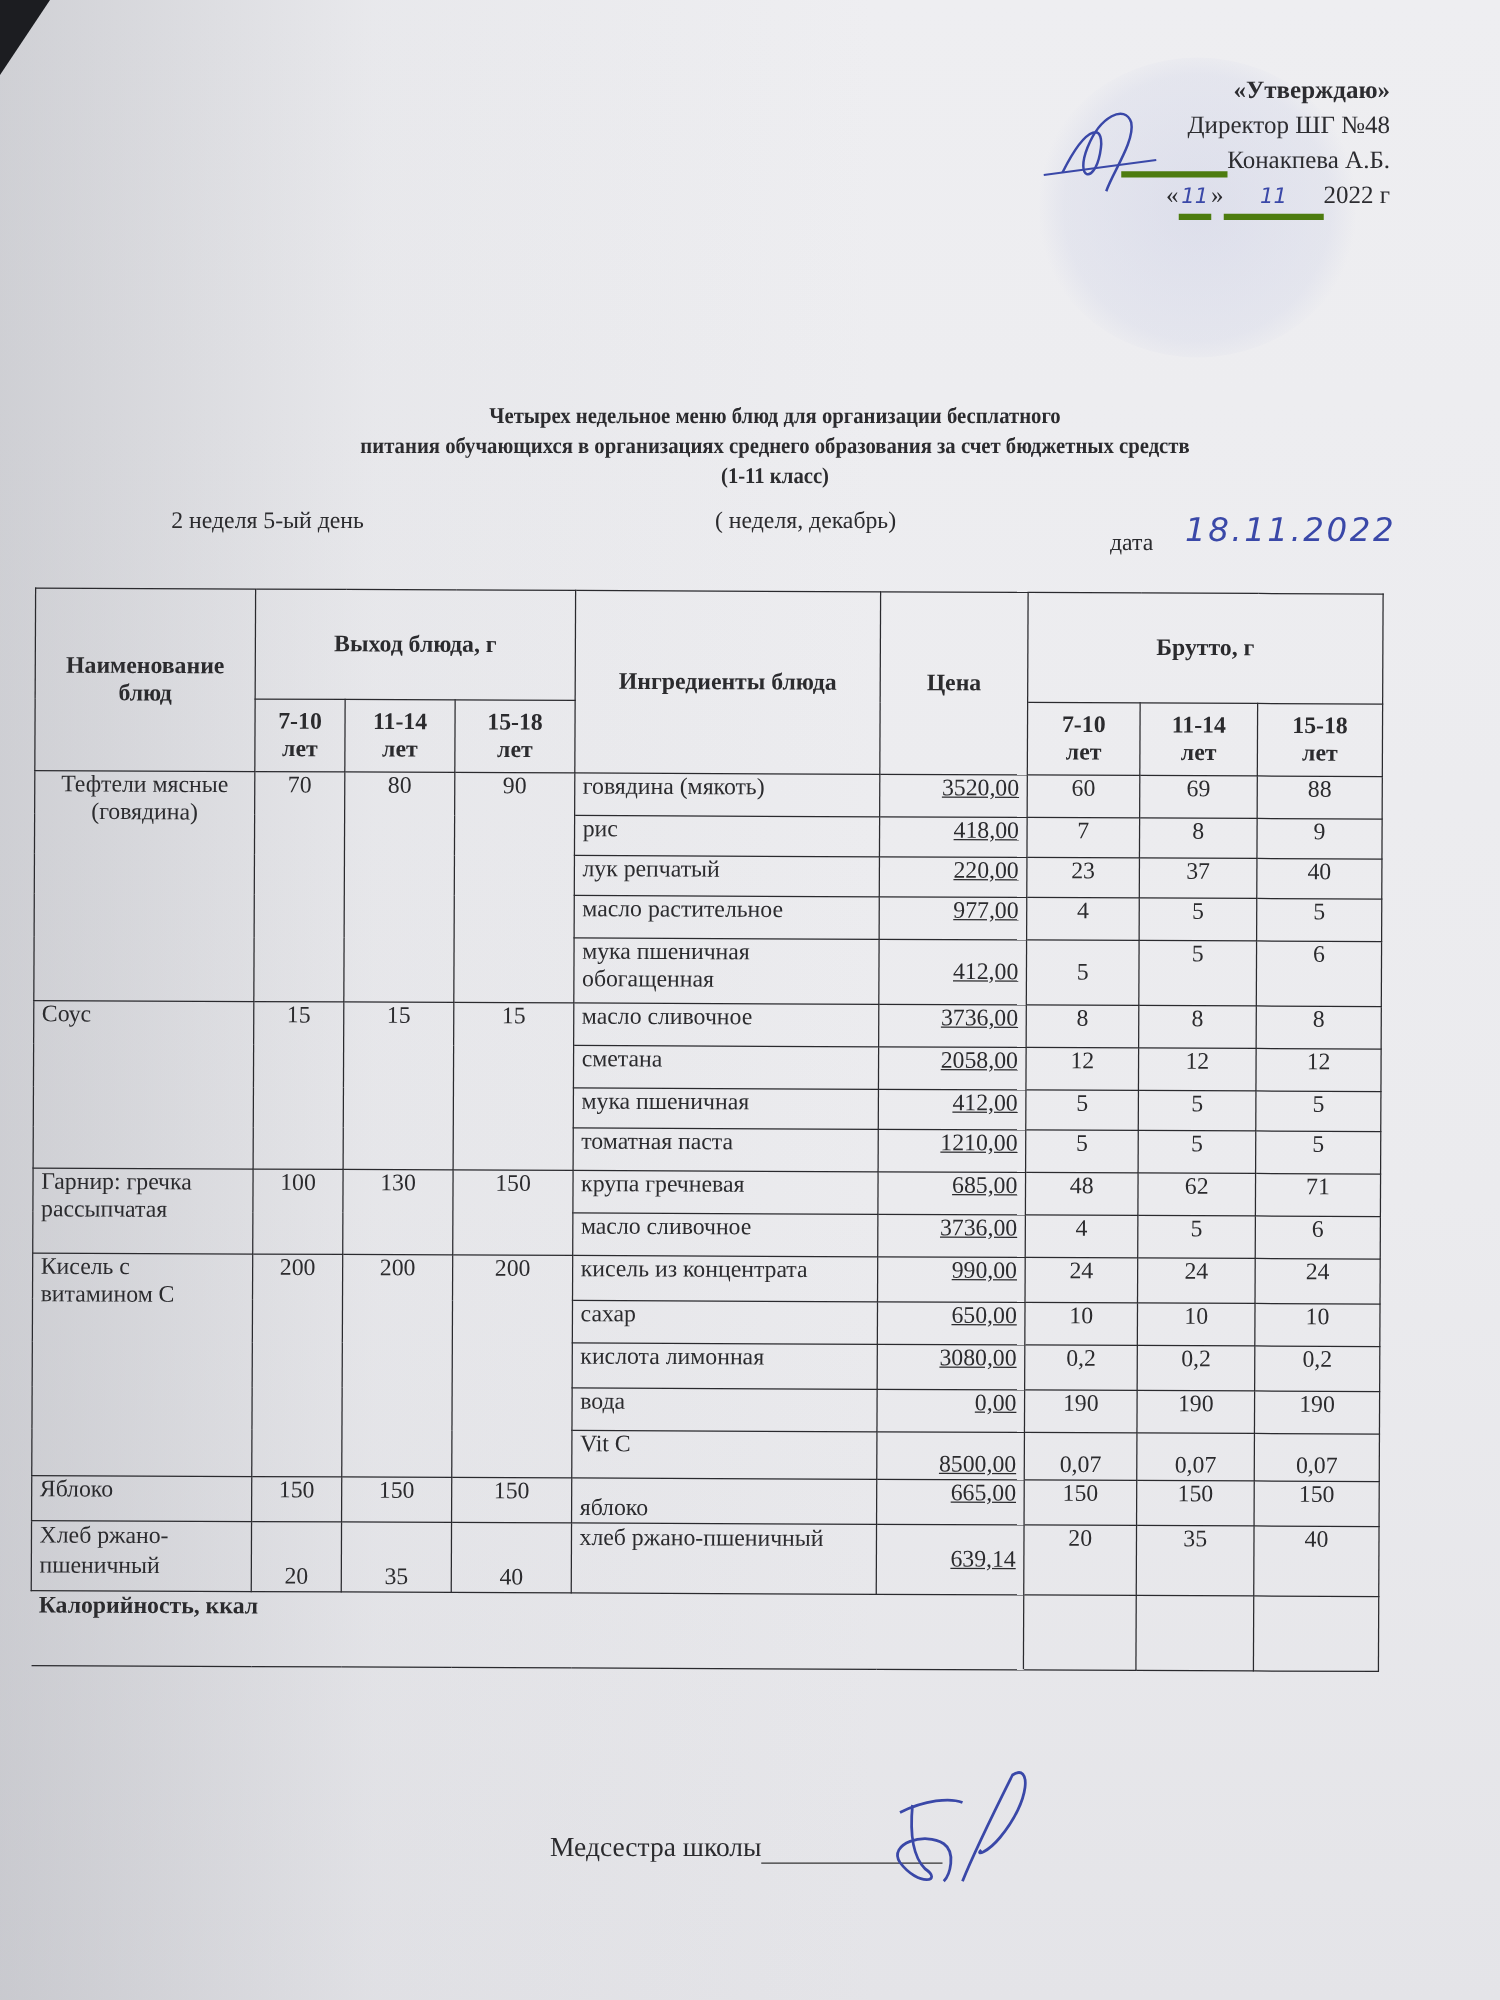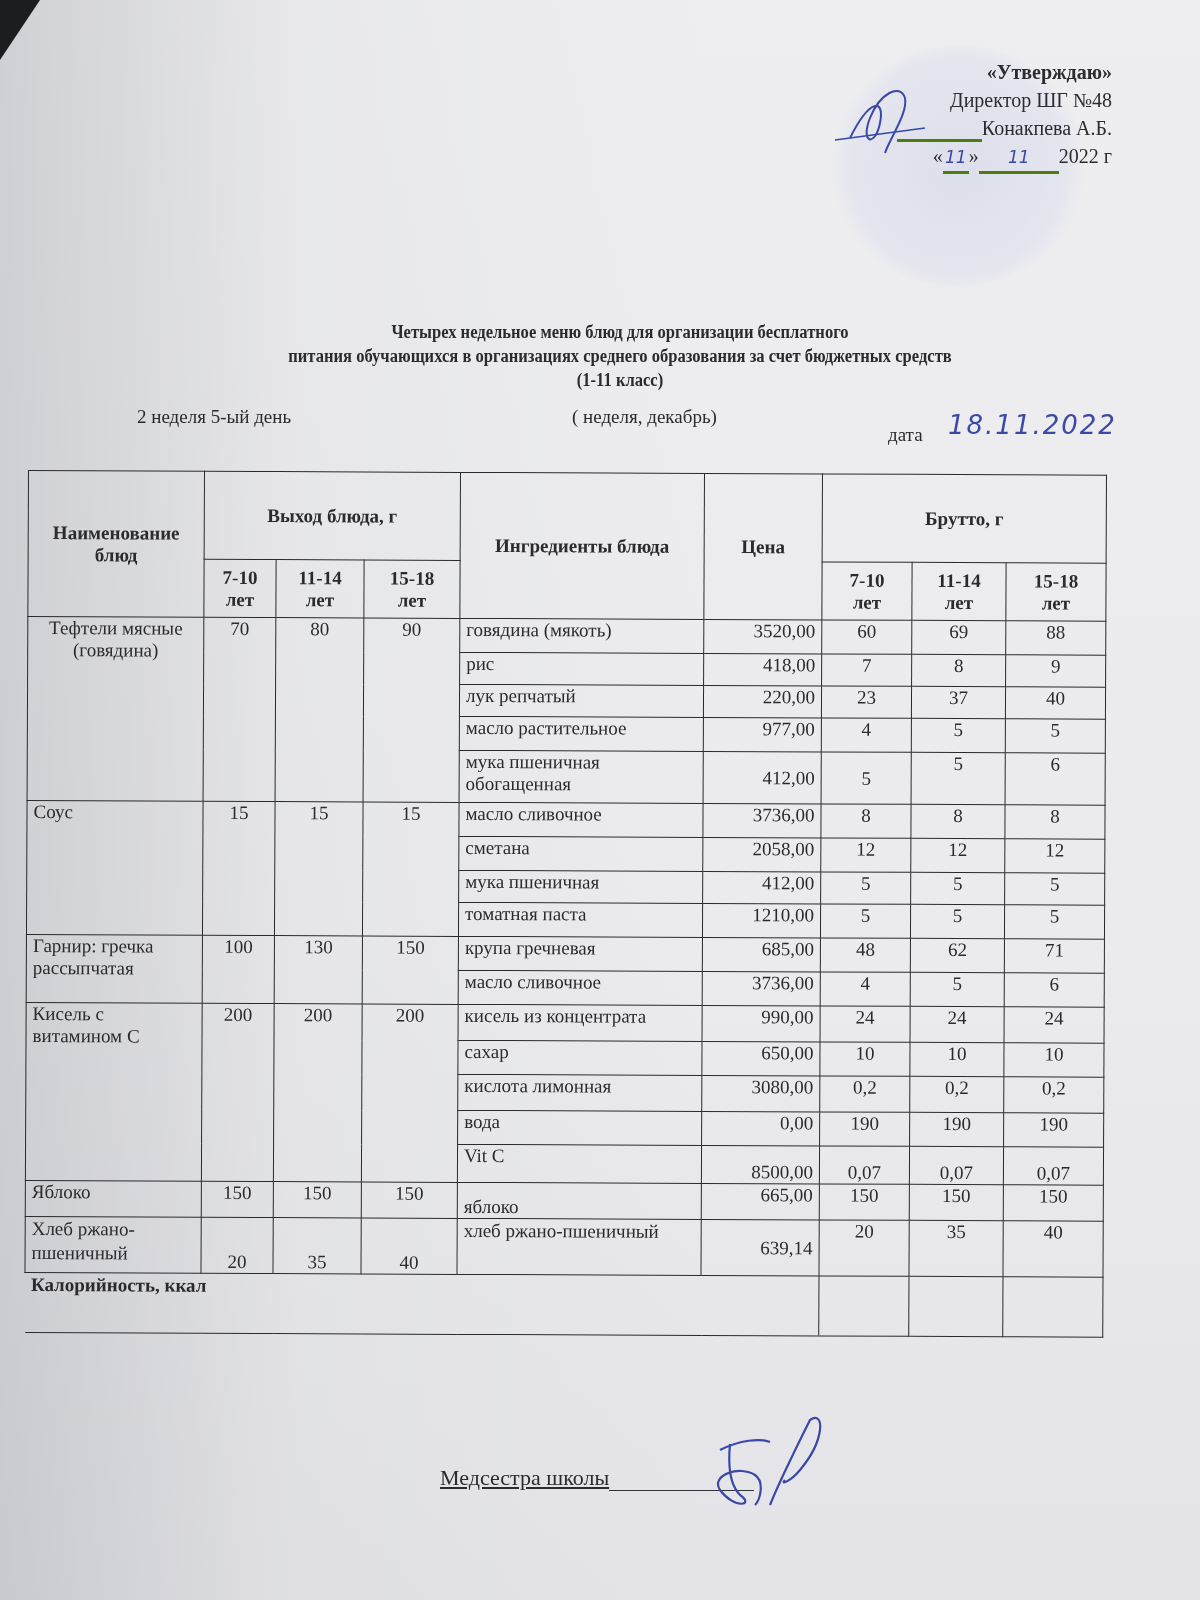"11" .uline { border-bottom: 3px solid #4d7c0f -> 5px solid #4d7c0f }
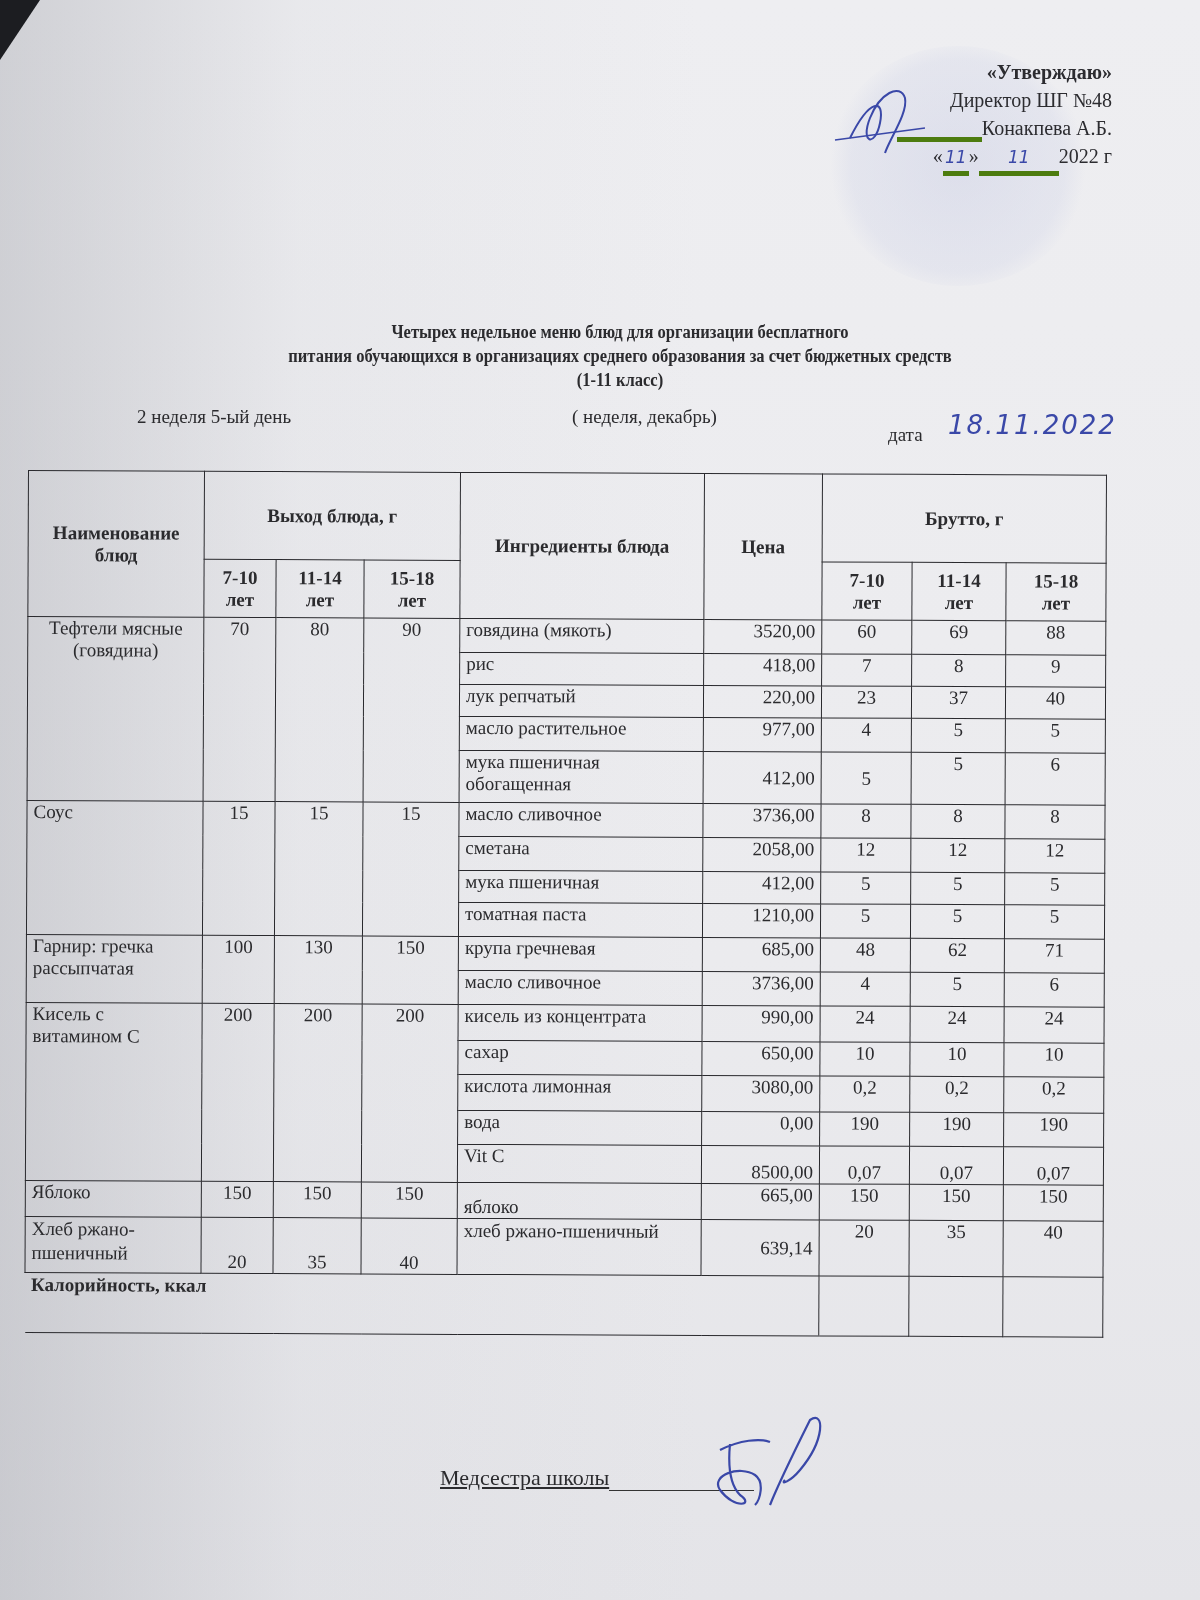"3520,00" .r { text-decoration: none -> underline }
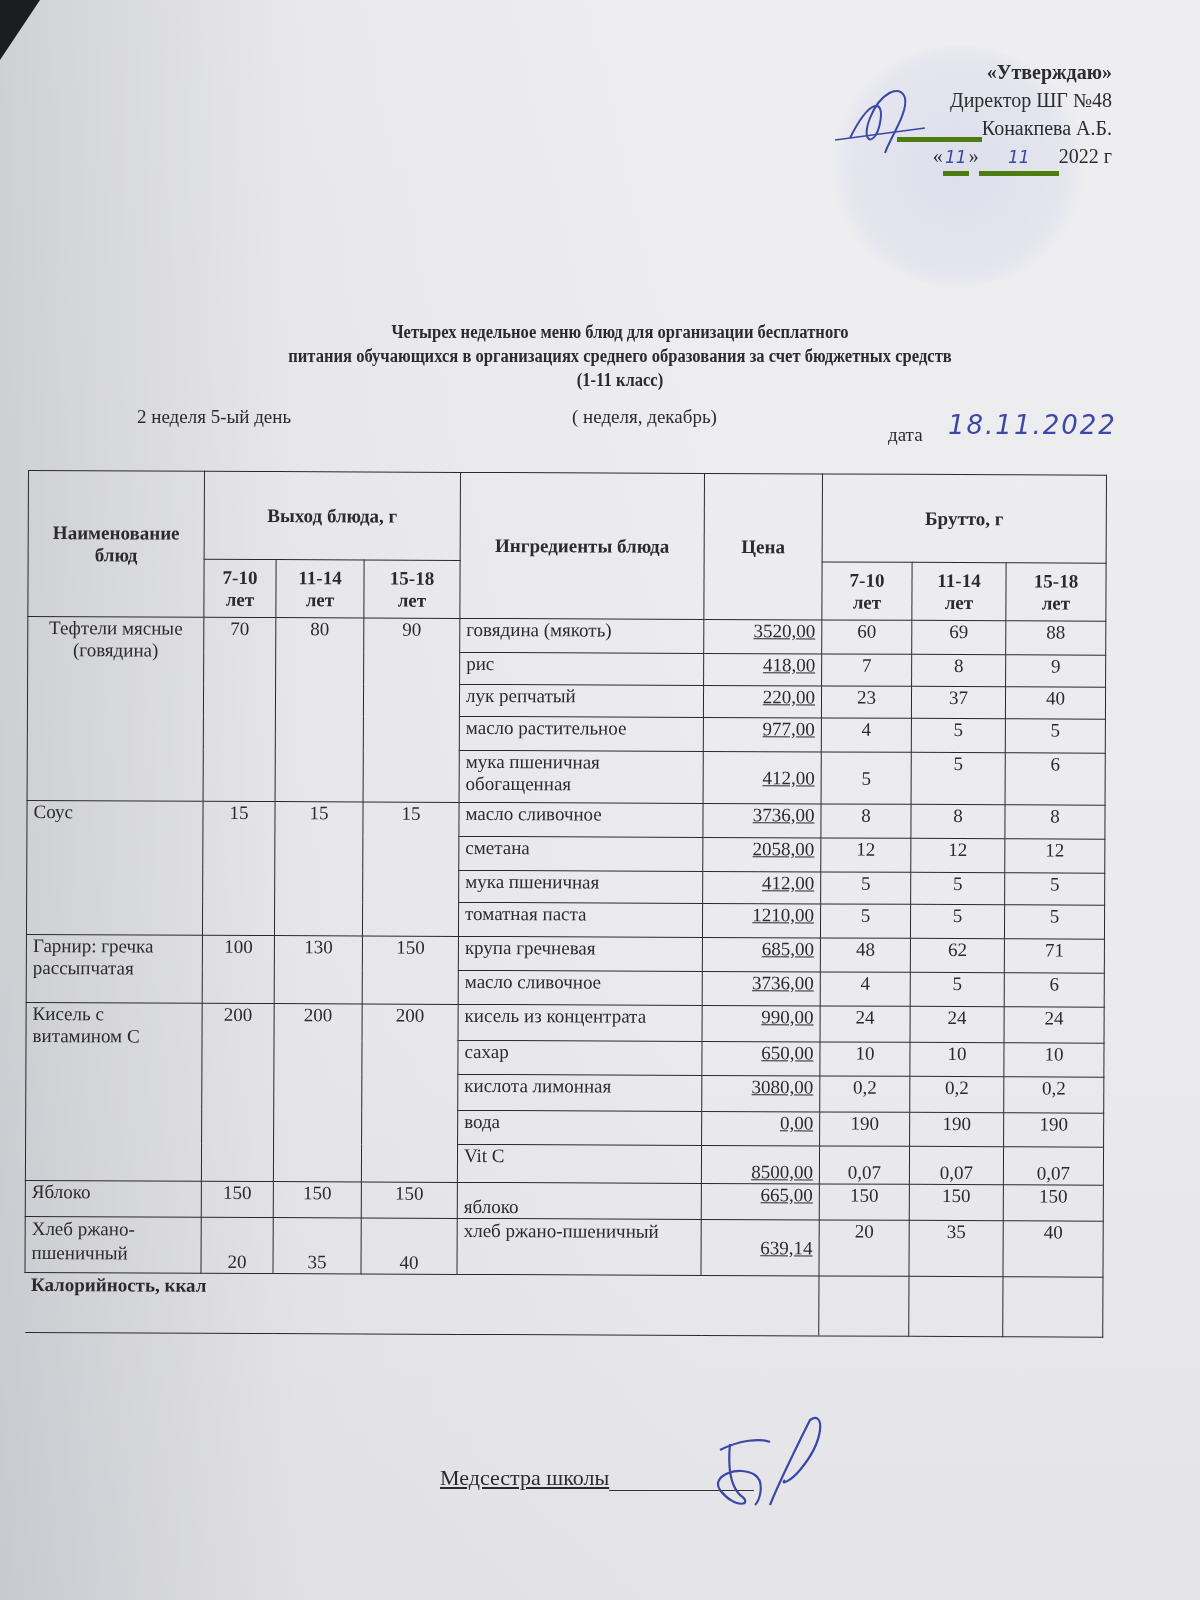"Медсестра школы" .sig-line { text-decoration: underline -> none }
